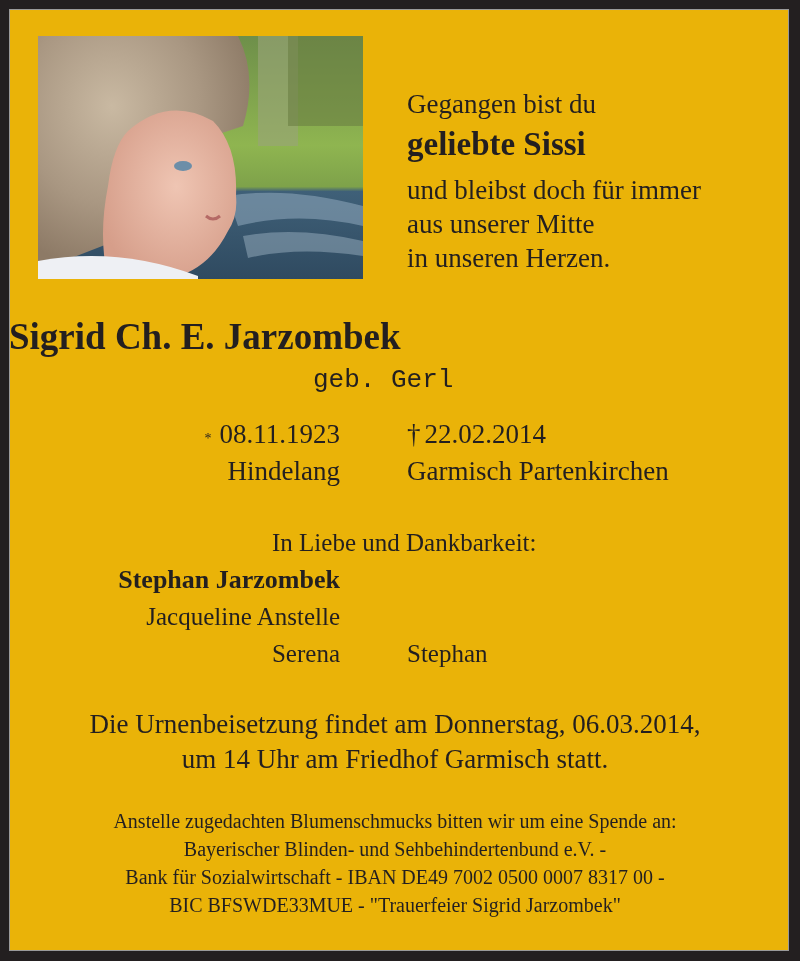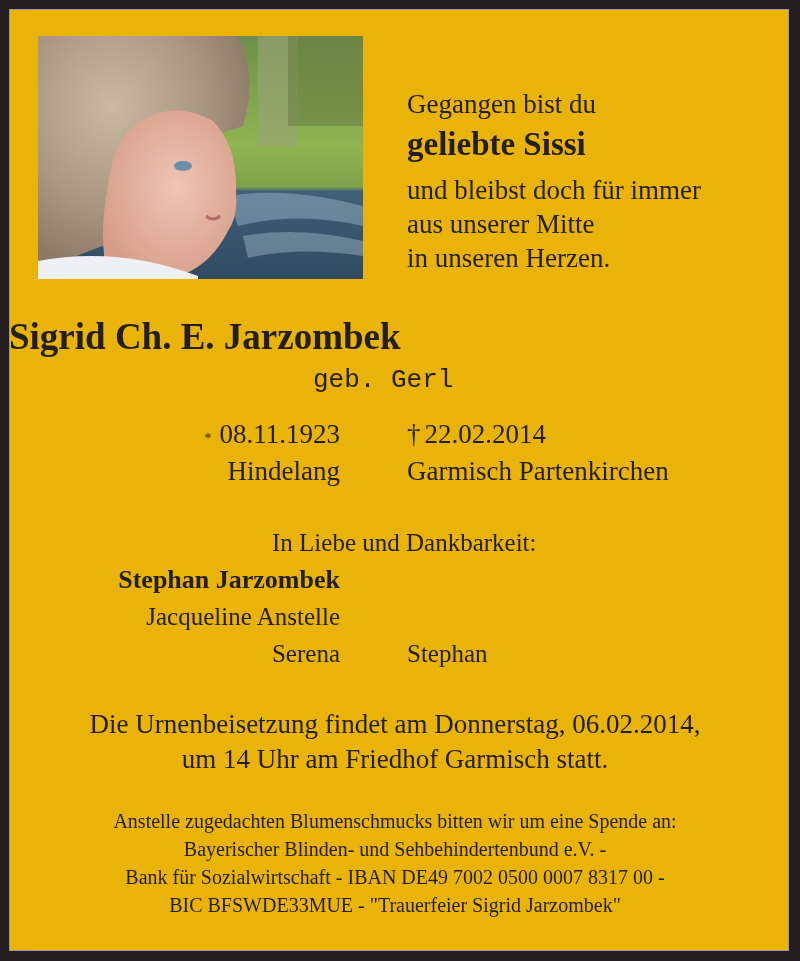"Die Urnenbeisetzung findet am" div { text: 06.02.2014 -> 06.03.2014 }
